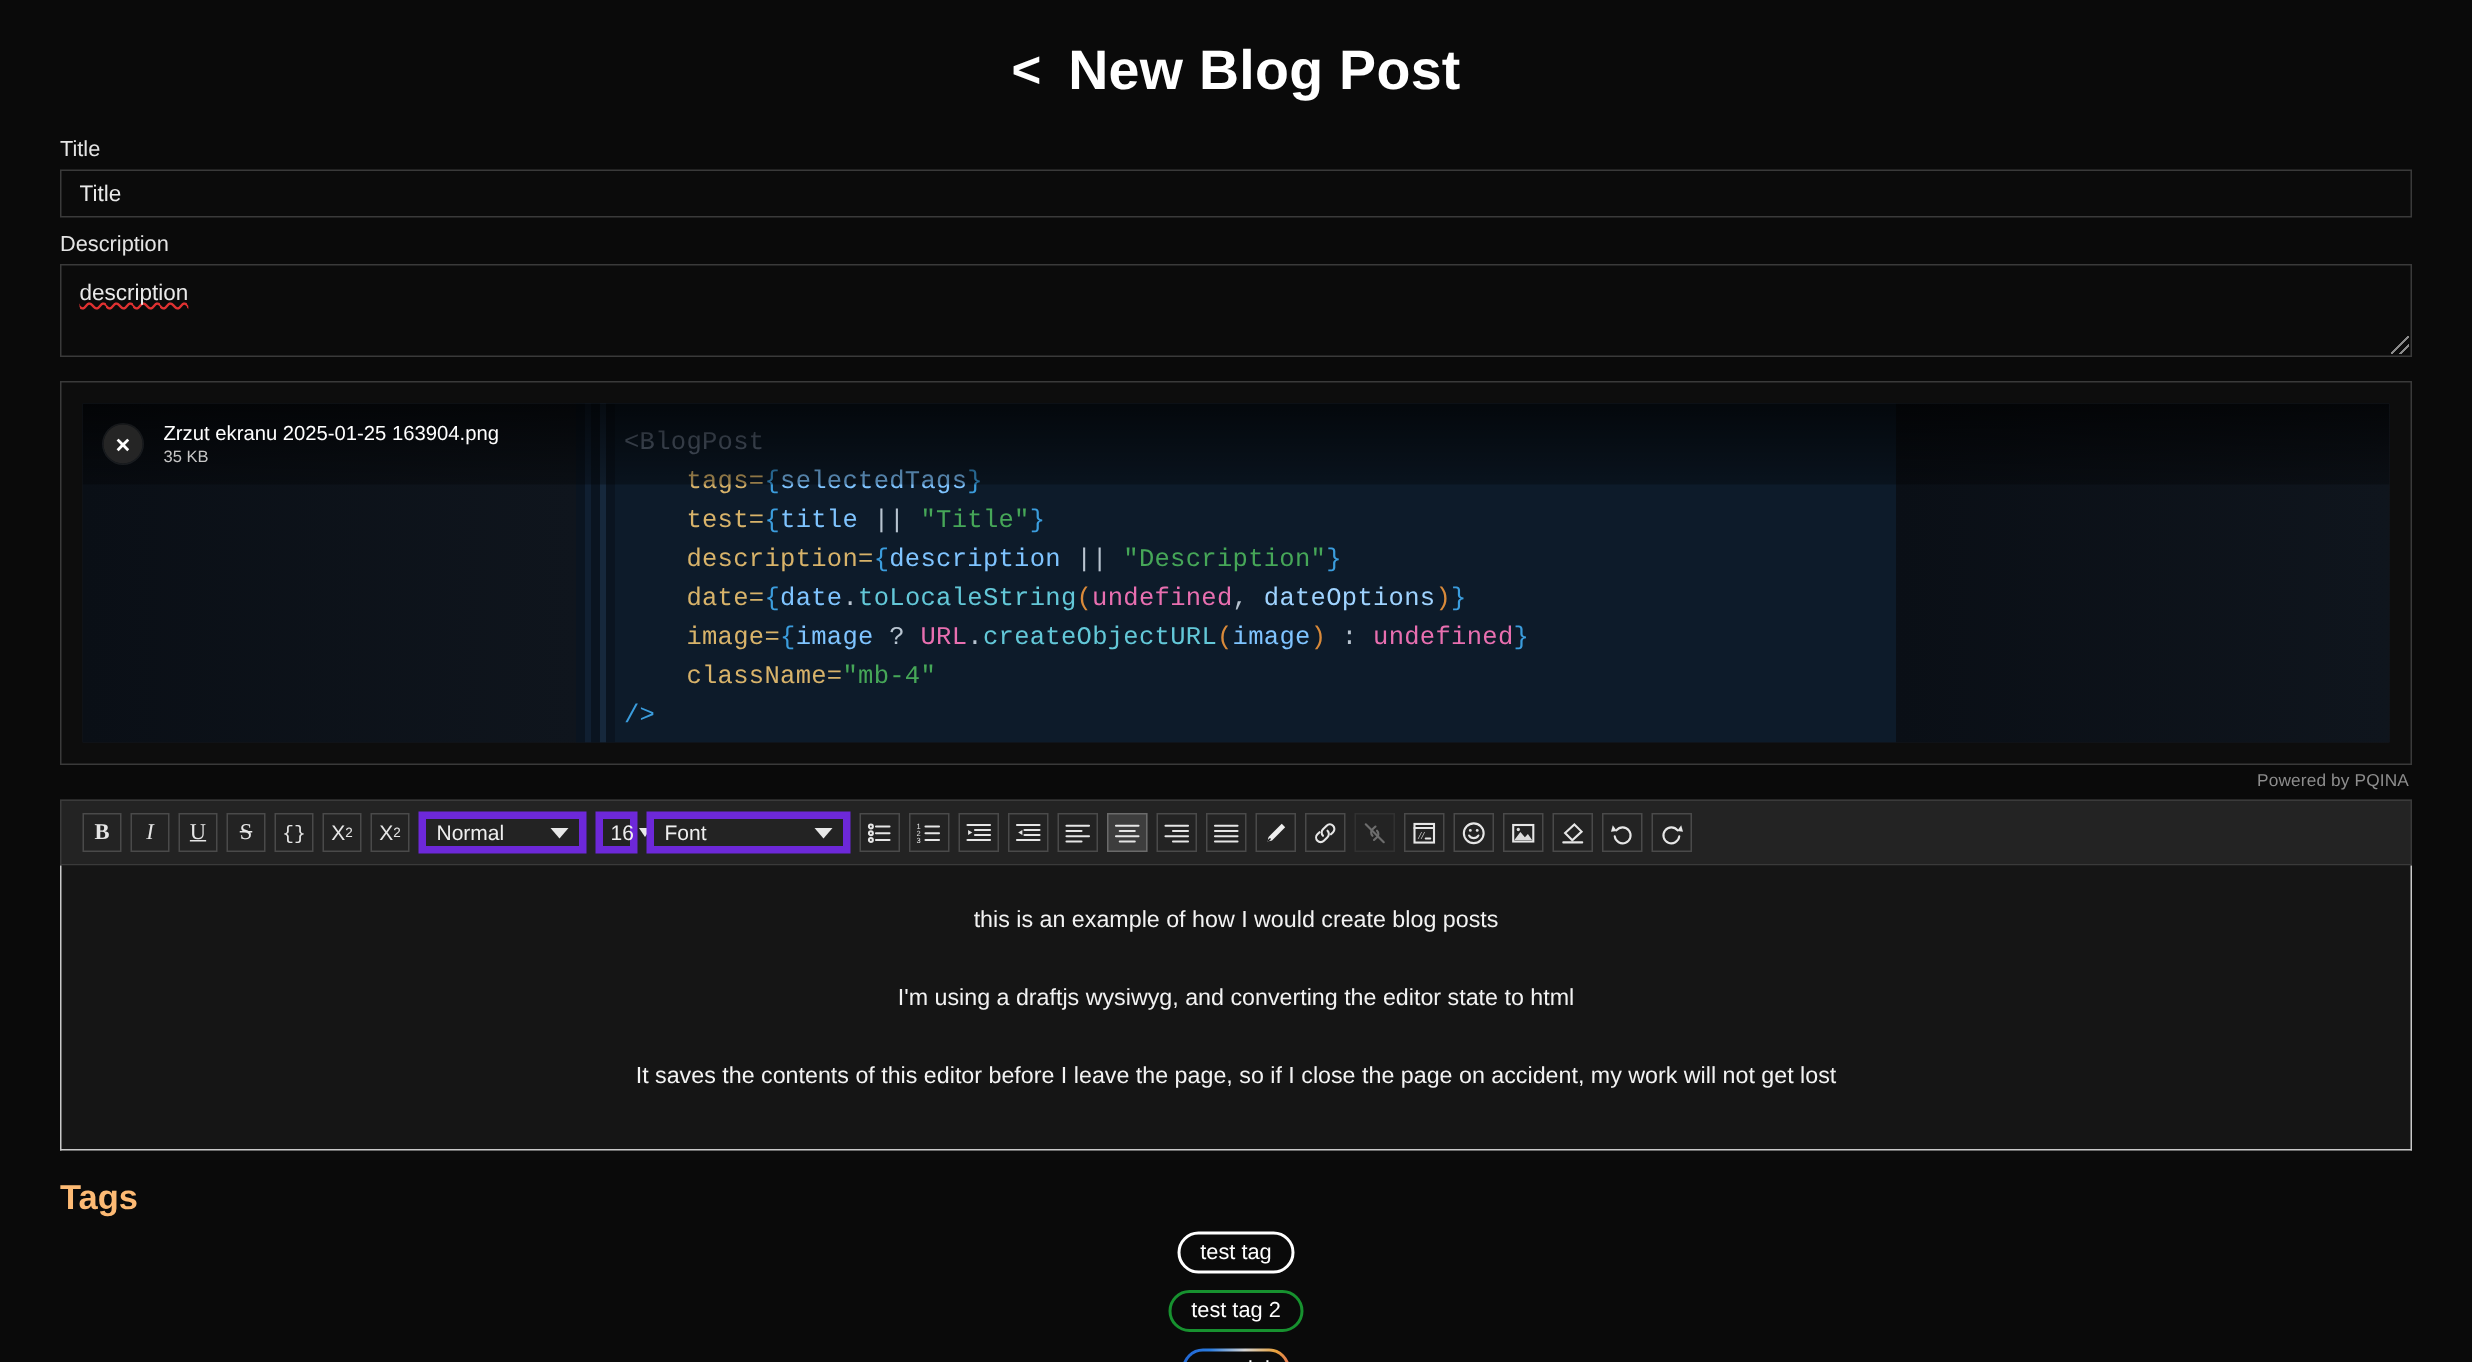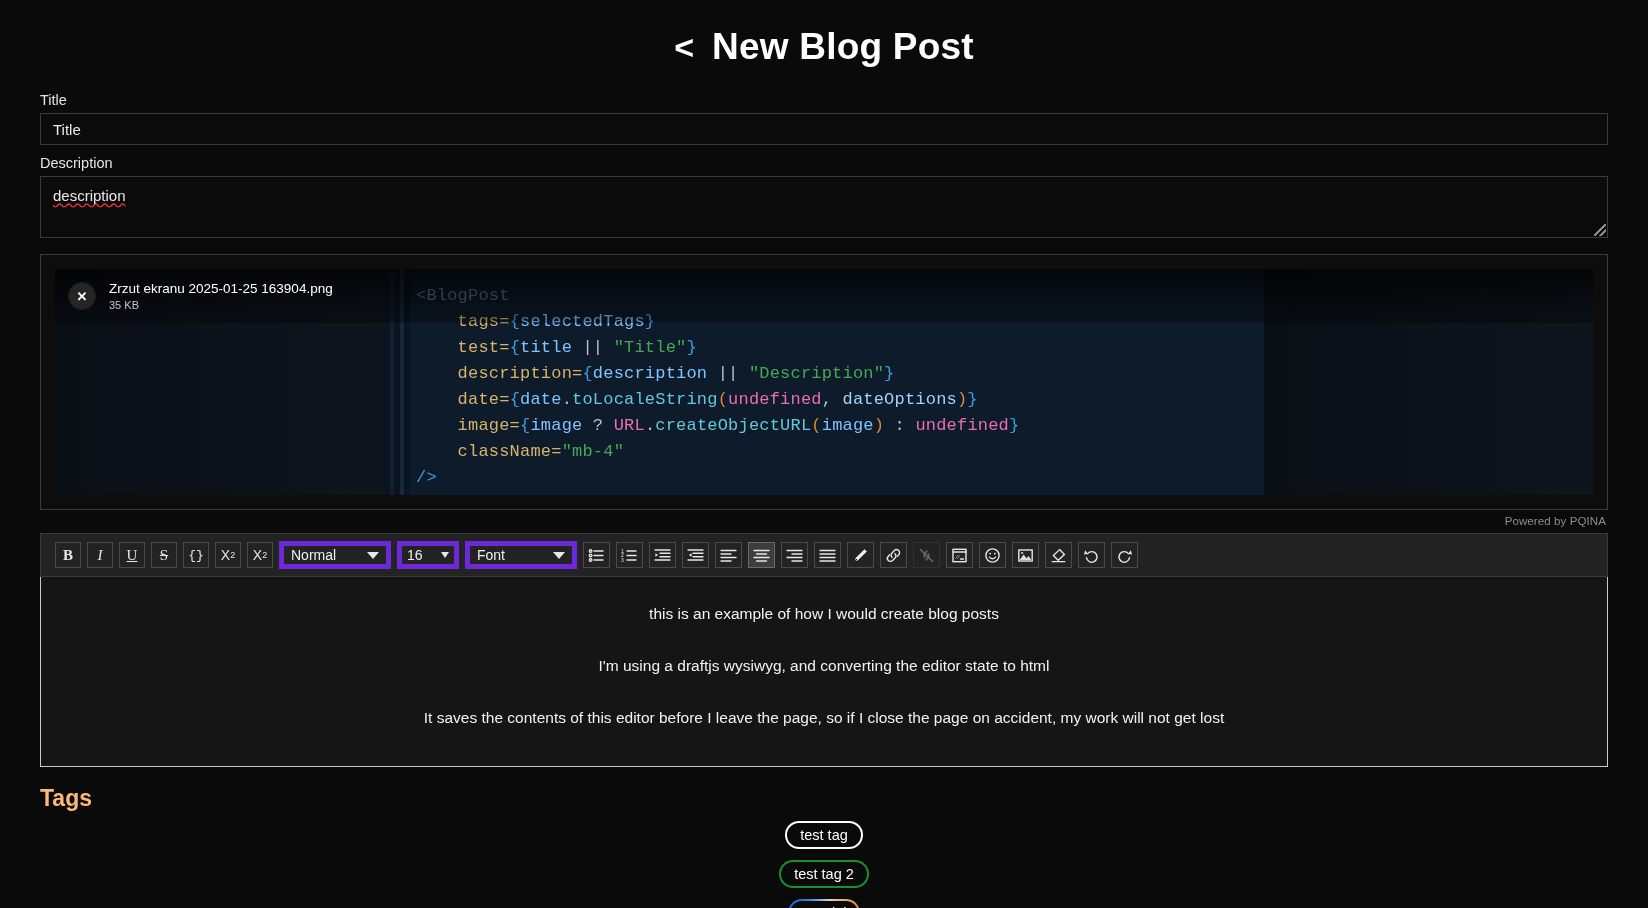"16" .tb-dd.w-size { width: 62px -> 28px }
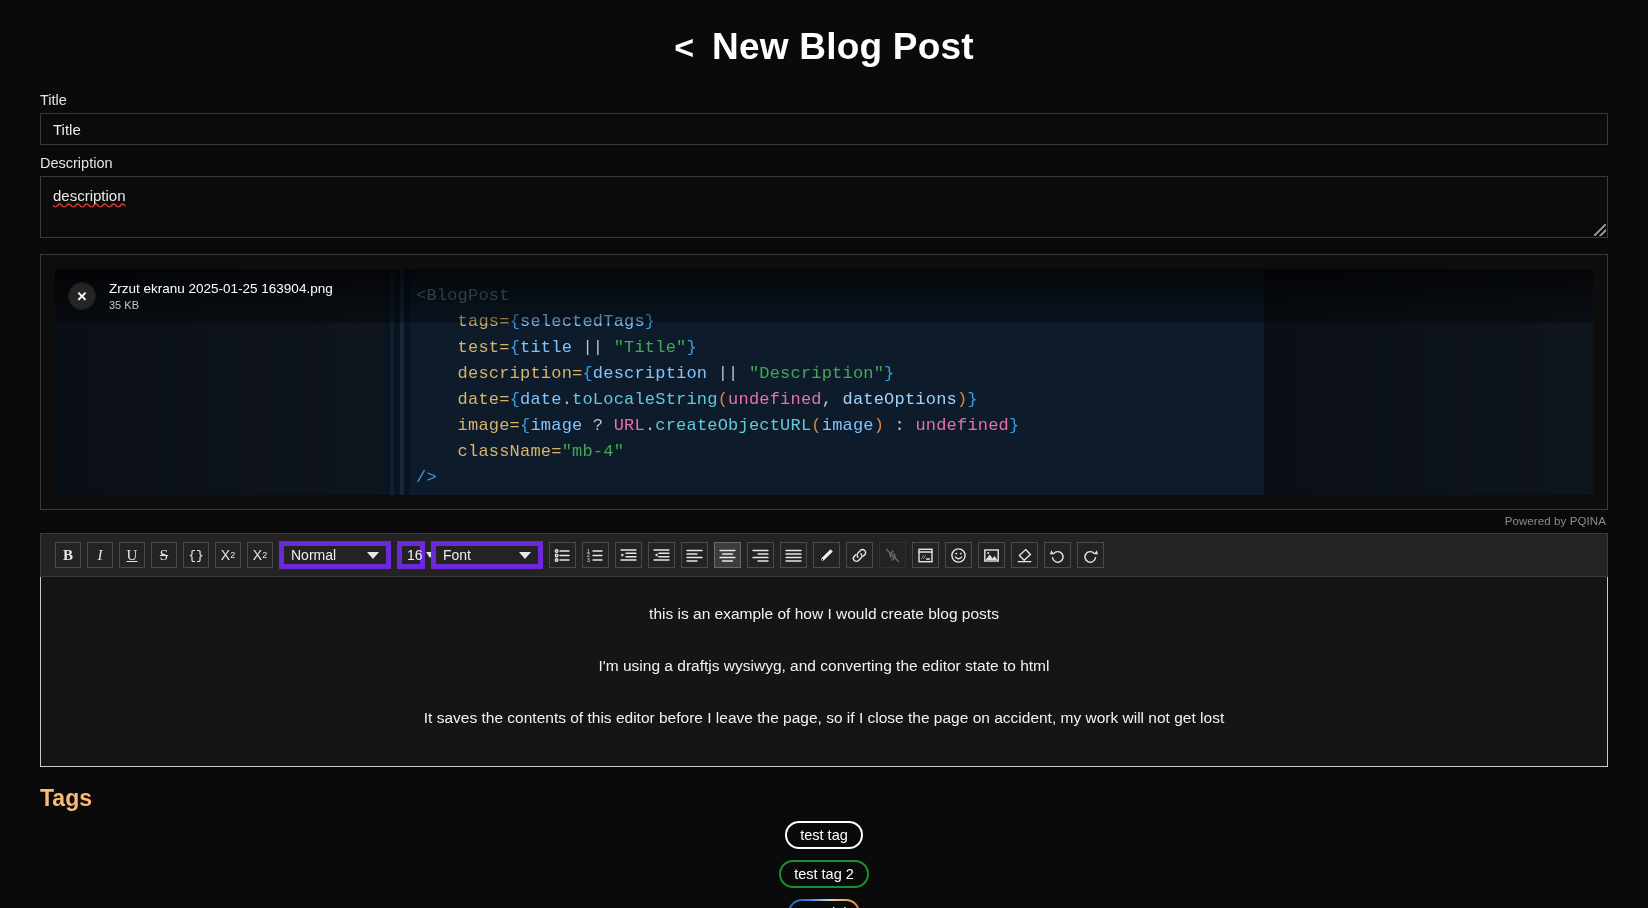"Font" .tb-dd.w-font { width: 112px -> 136px }
